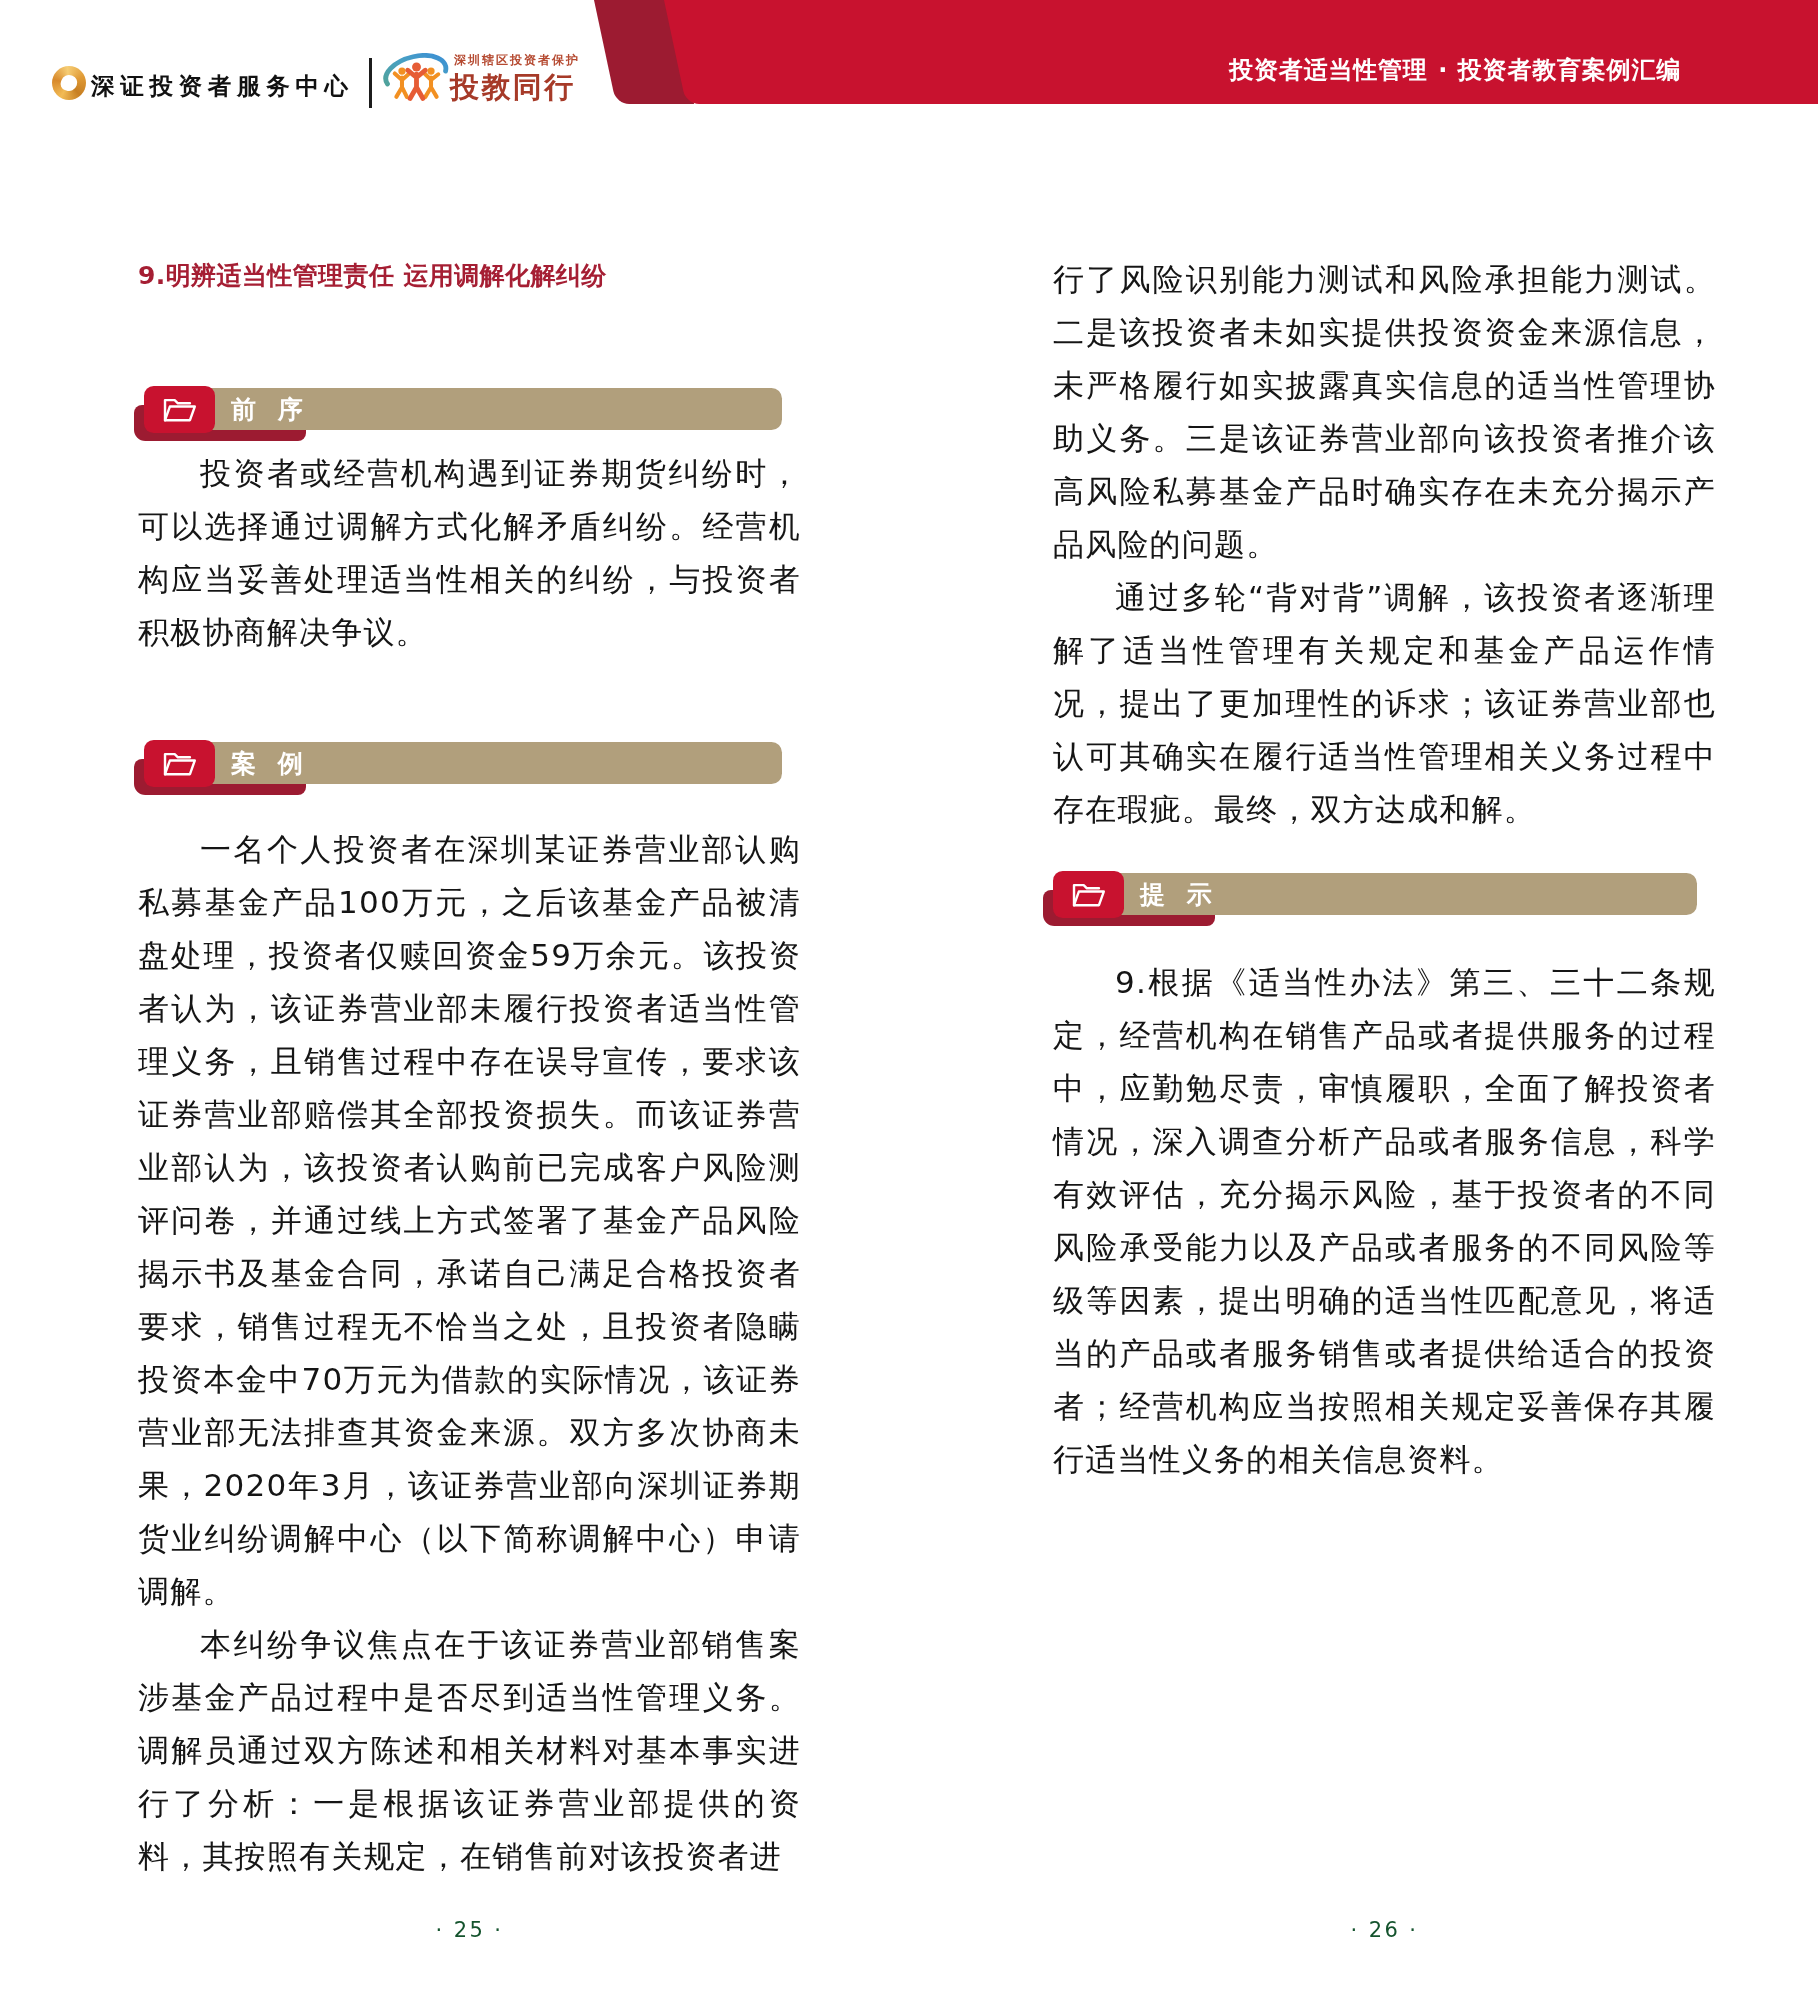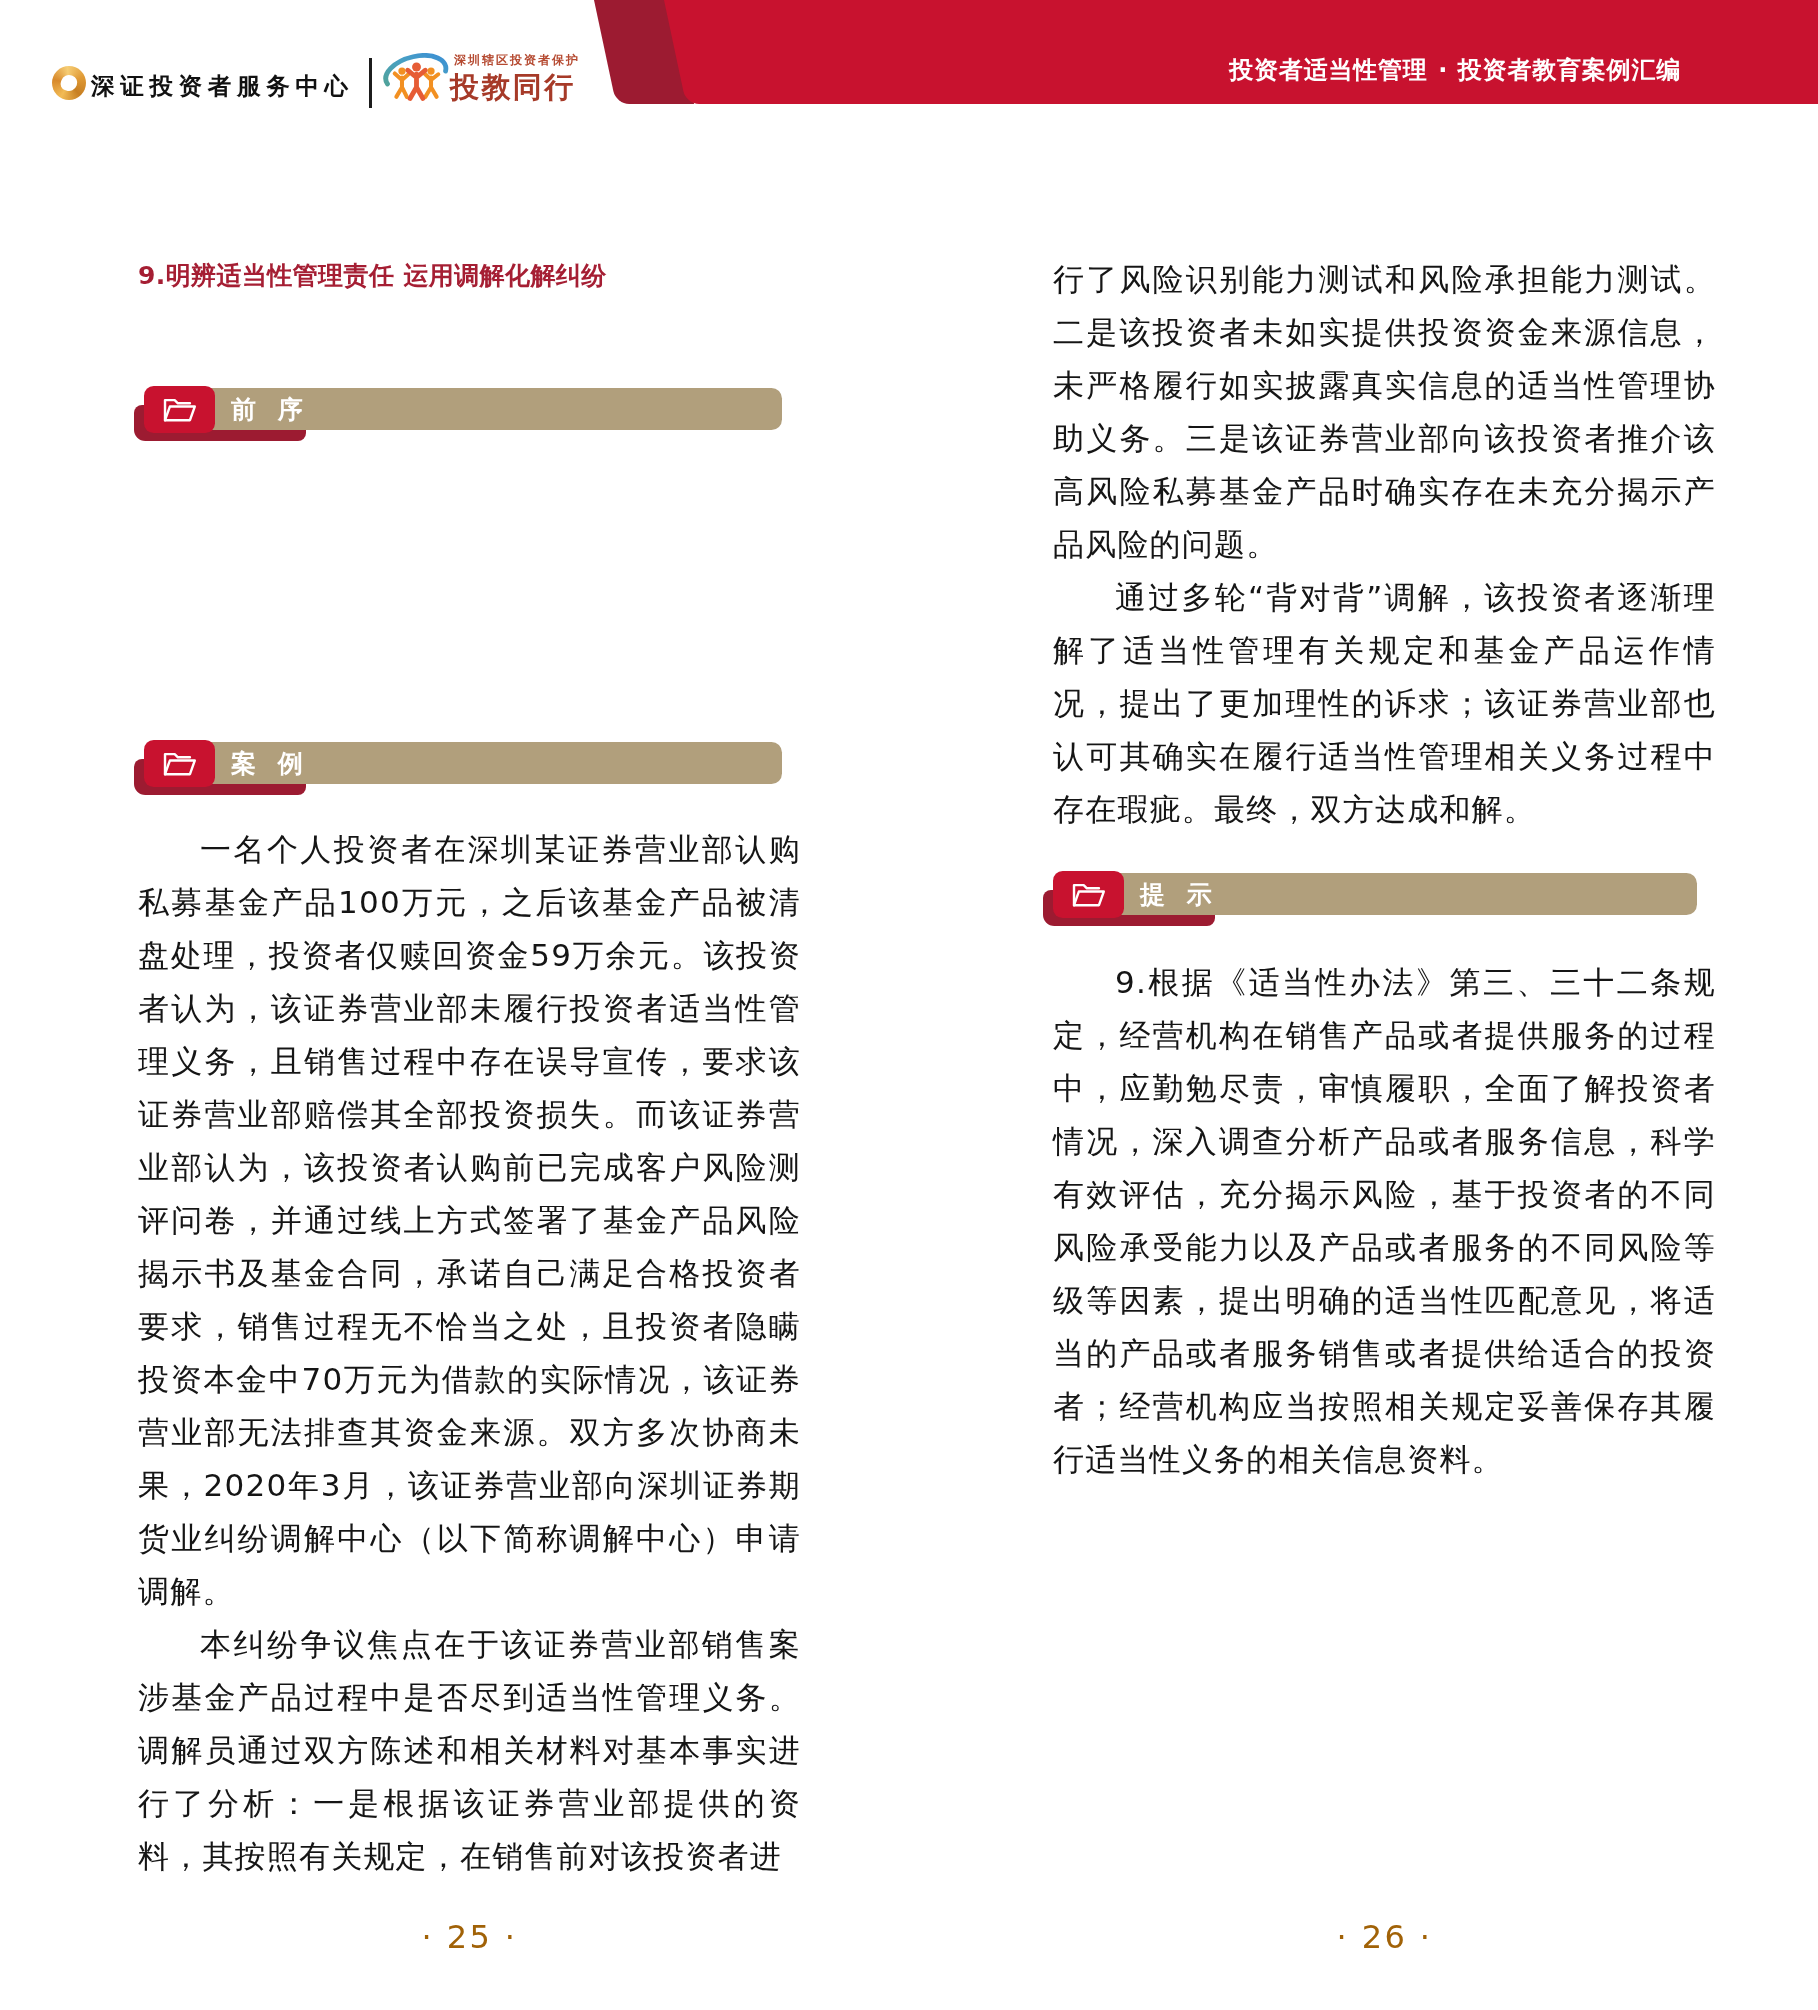"投资者或经营机构遇到证券期货纠纷时，可以选择通过调解方式化解矛盾纠纷。经营机构应" div.body-block { html: none -> <div> <p>投资者或经营机构遇到证券期货纠纷时，可以选择通过调解方式化解矛盾纠纷。经营机构应当妥善处理适当性相关的纠纷，与投资者积极协商解决争议。</p> </div> }
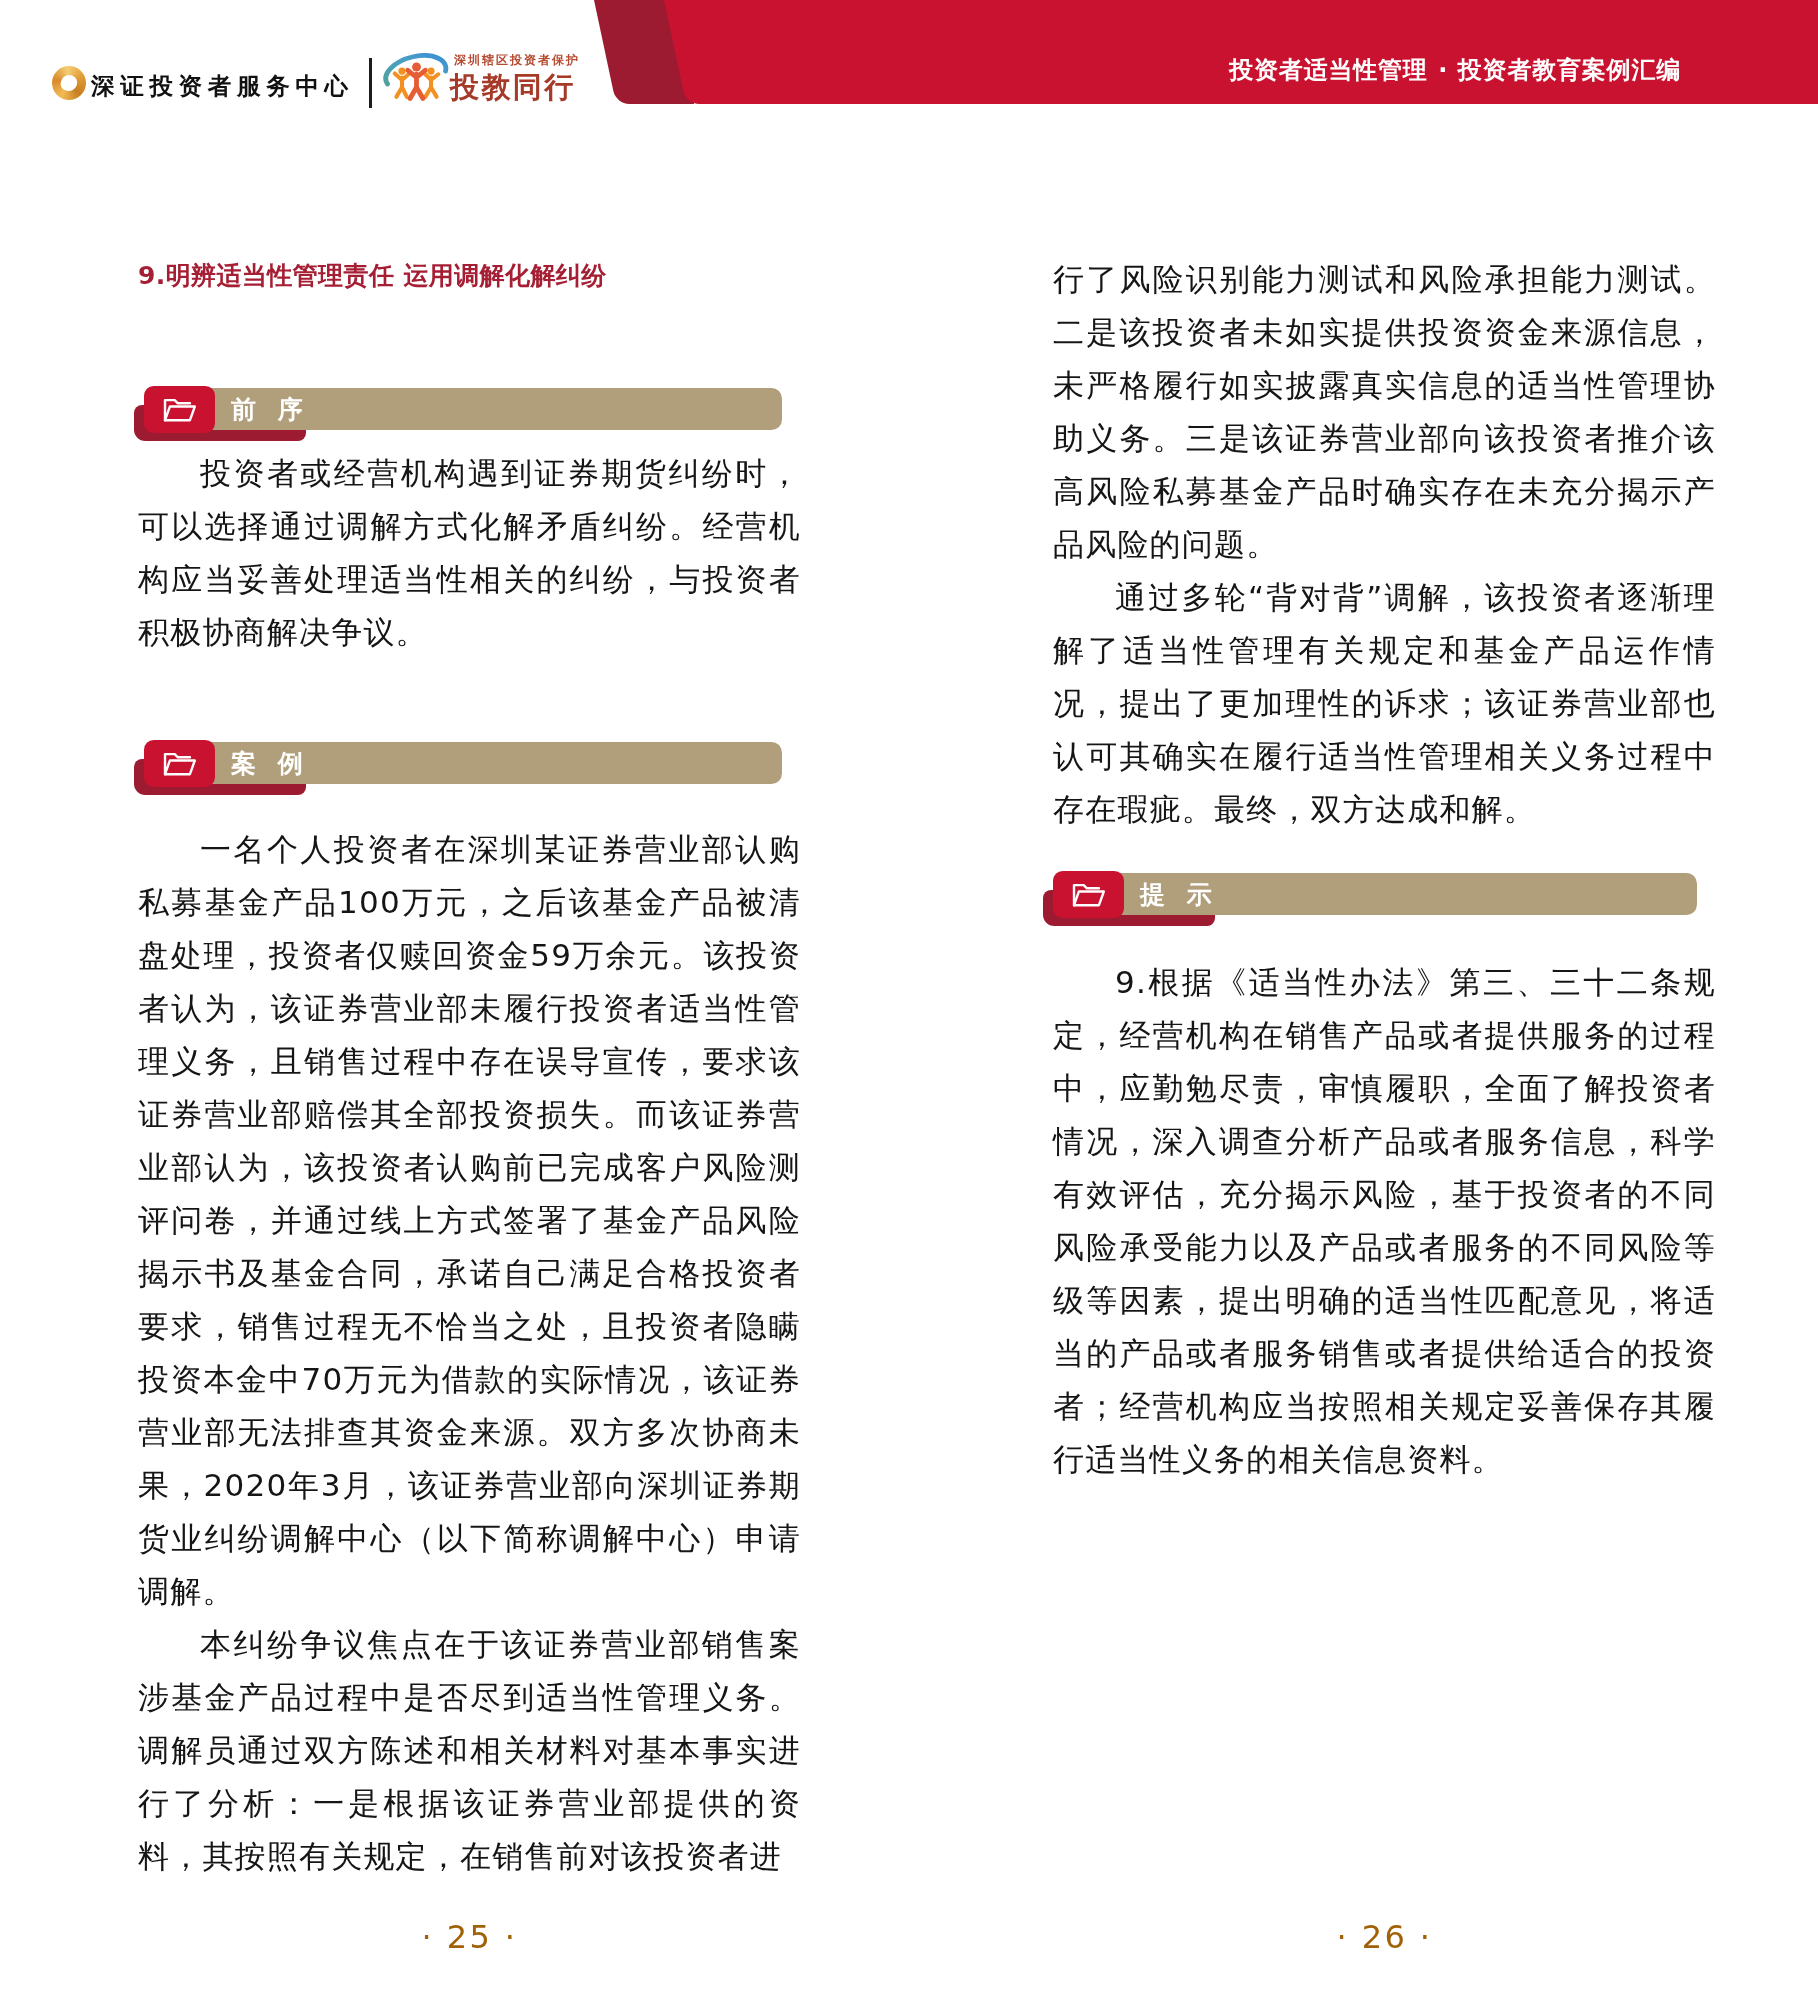"· 25 ·" .pagenum { color: #a16207 -> #14532d; font-size: 32px -> 21px }
